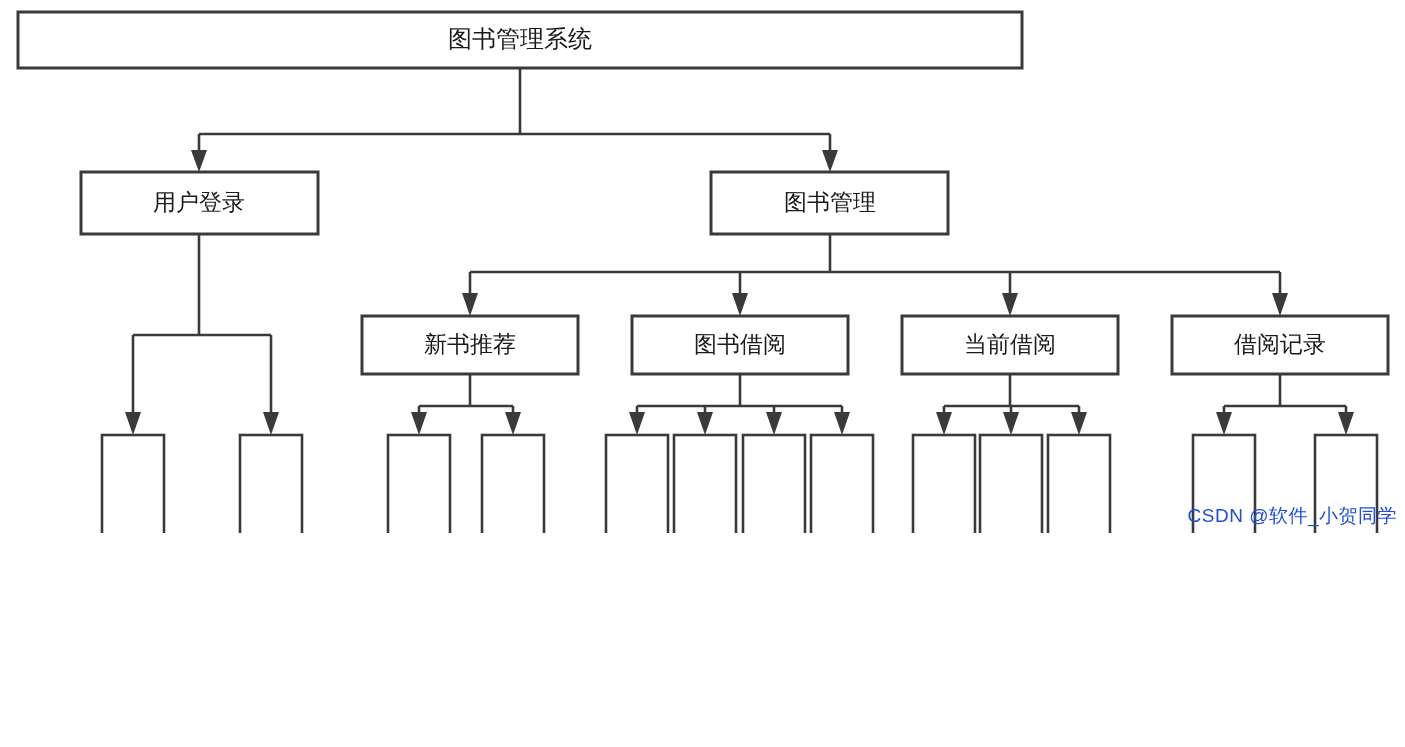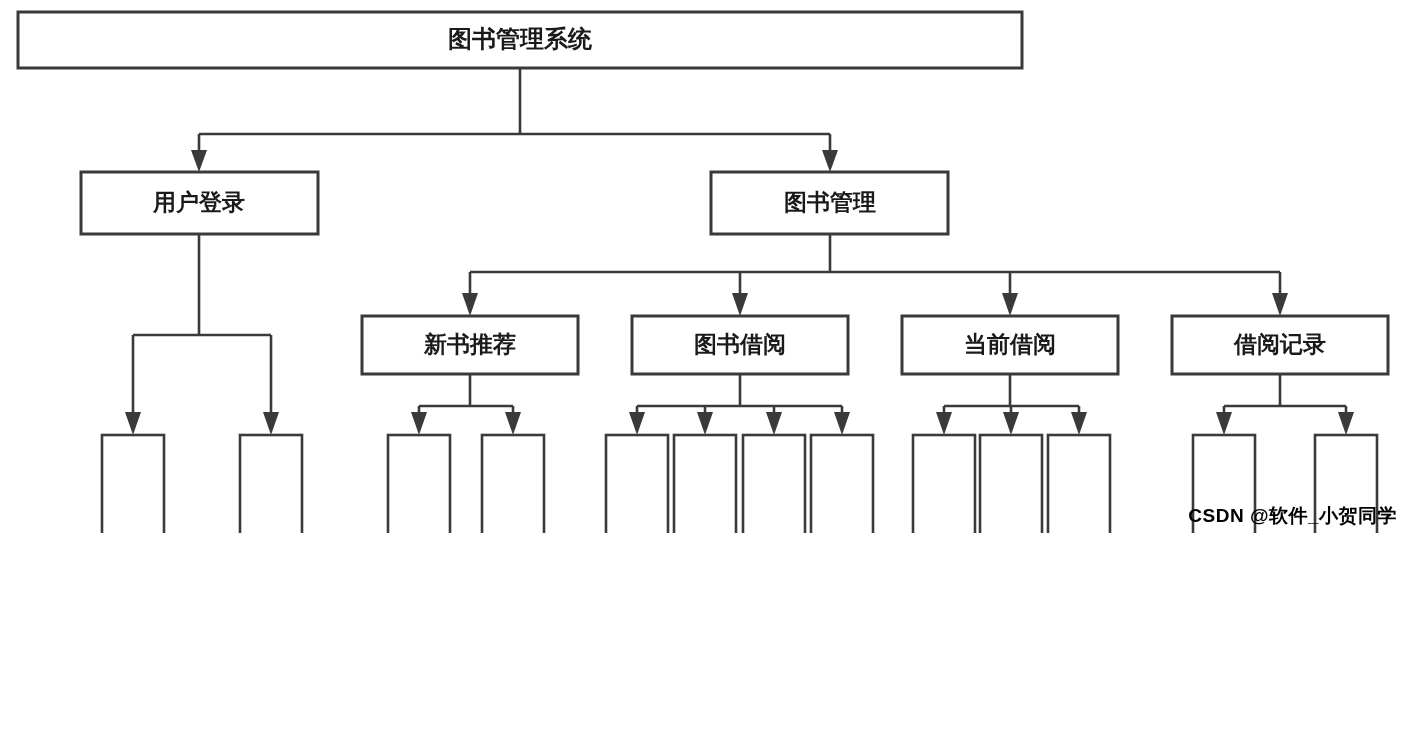"图书管理系统" #diagram-root { font-weight: bold -> none }
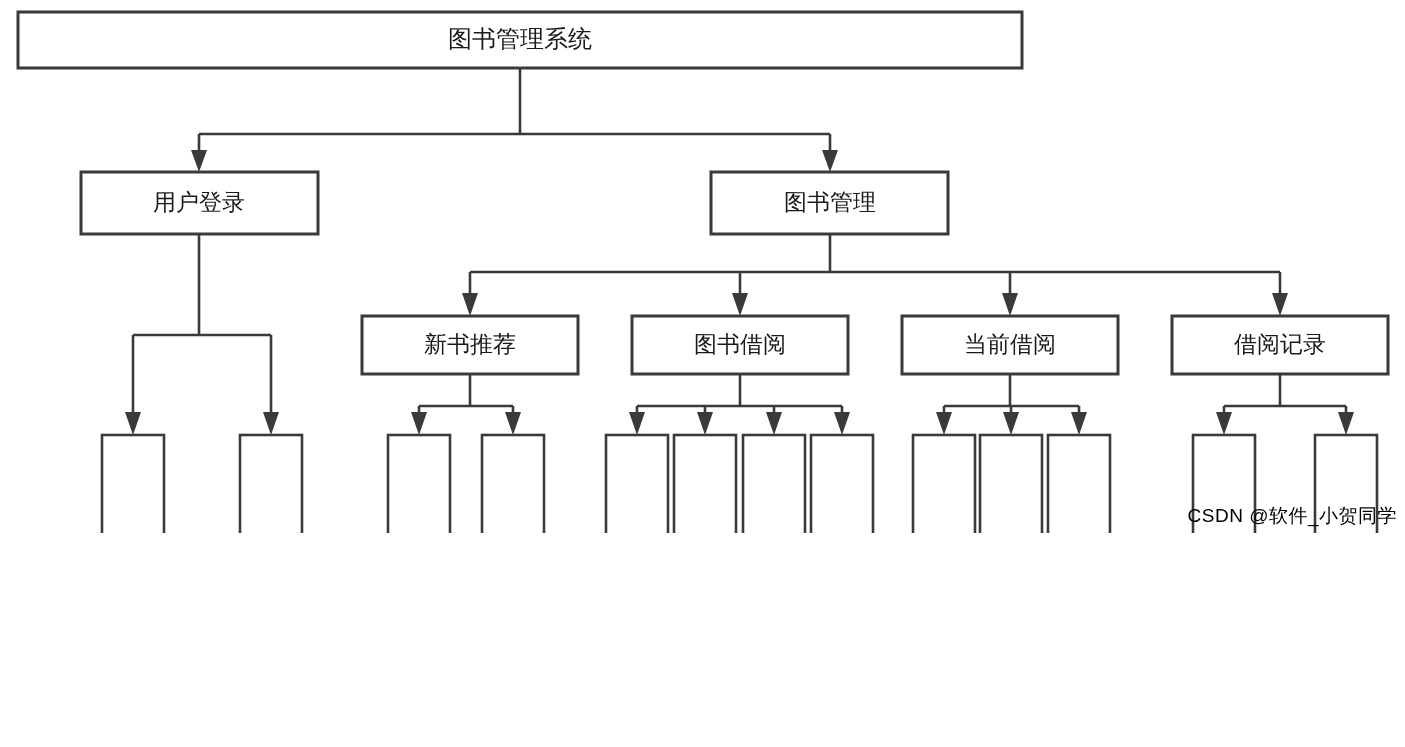"CSDN @软件_小贺同学" .watermark { color: #000000 -> #1d4ed8 }
